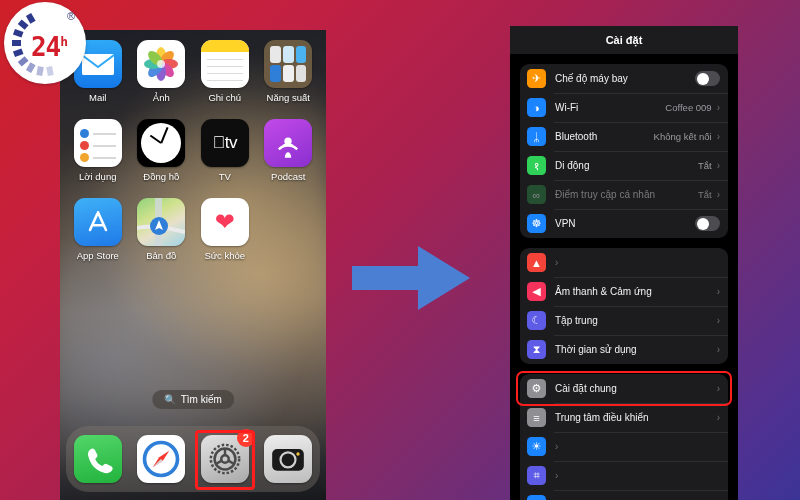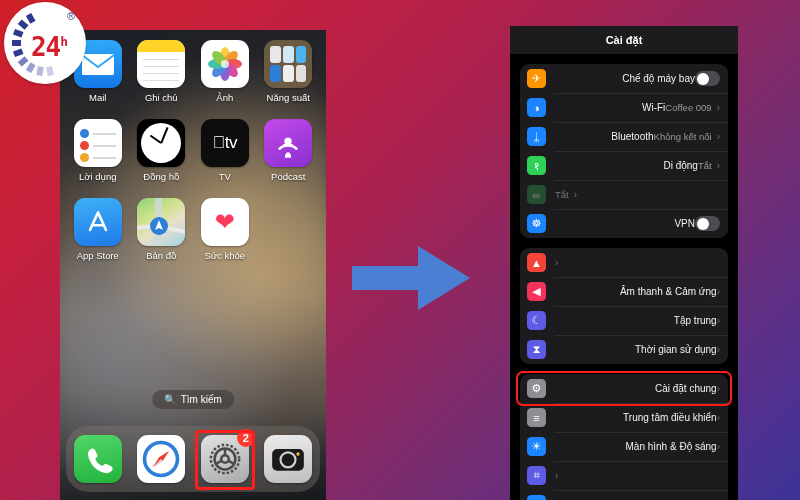"Chế độ máy bay" .slabel { text-align: right -> none }
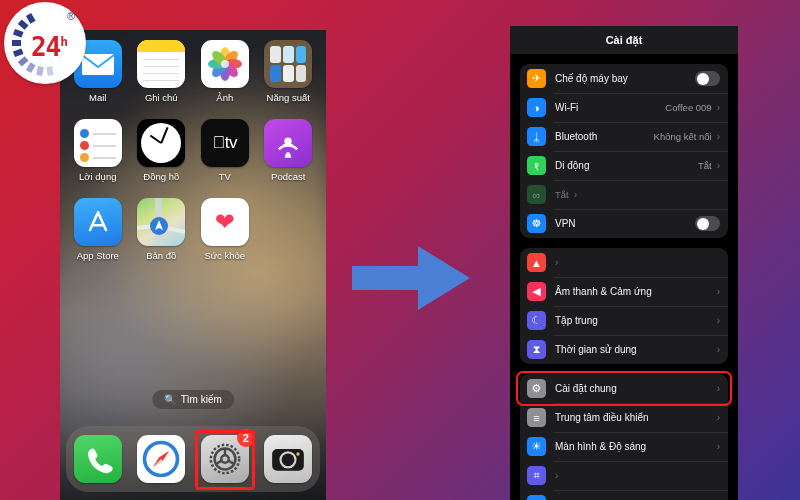"Ghi chú" div.app { order: before "Ảnh" -> after "Ảnh" }
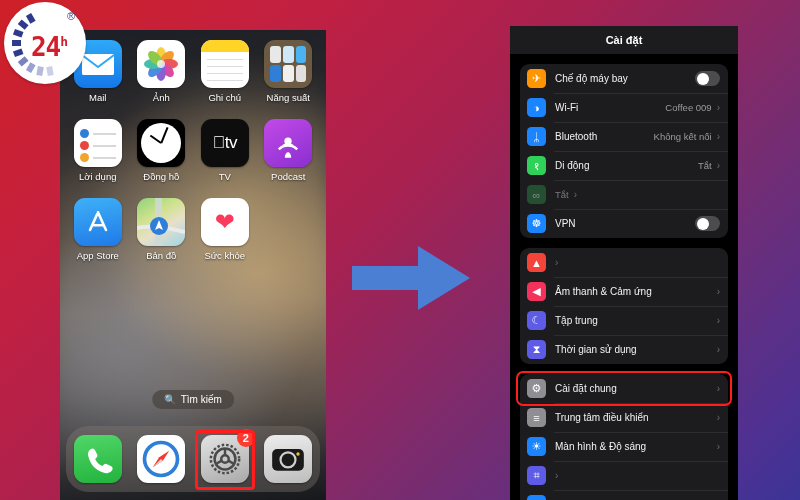"Điểm truy cập cá nhân" div.slabel { html: none -> <div>Điểm truy cập cá nhân</div> }
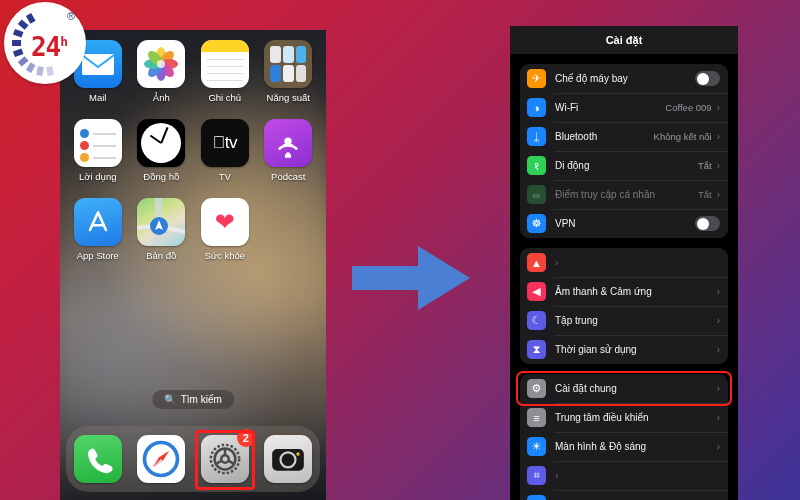"Màn hình & Độ sáng" div.slabel { html: <div>Màn hình &amp; Độ sáng</div> -> none }
